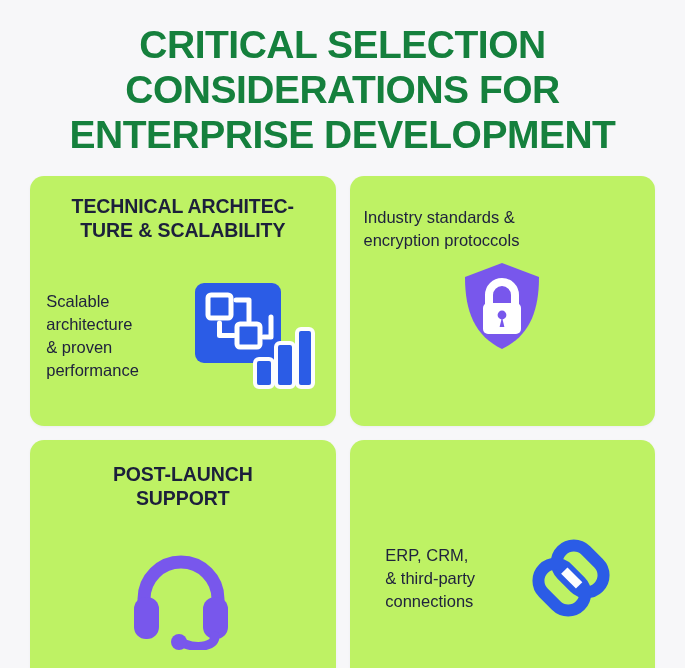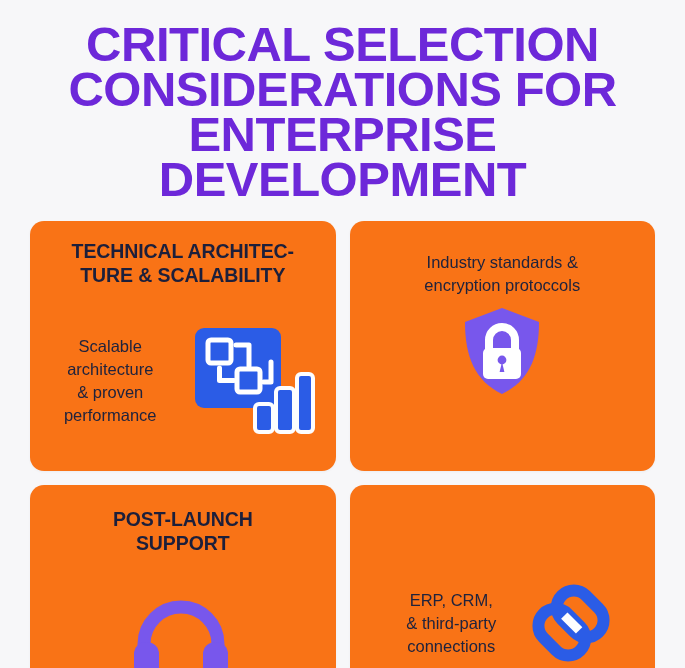"CRITICAL SELECTION" .title { color: #6d28d9 -> #15803d; font-size: 49px -> 39px }
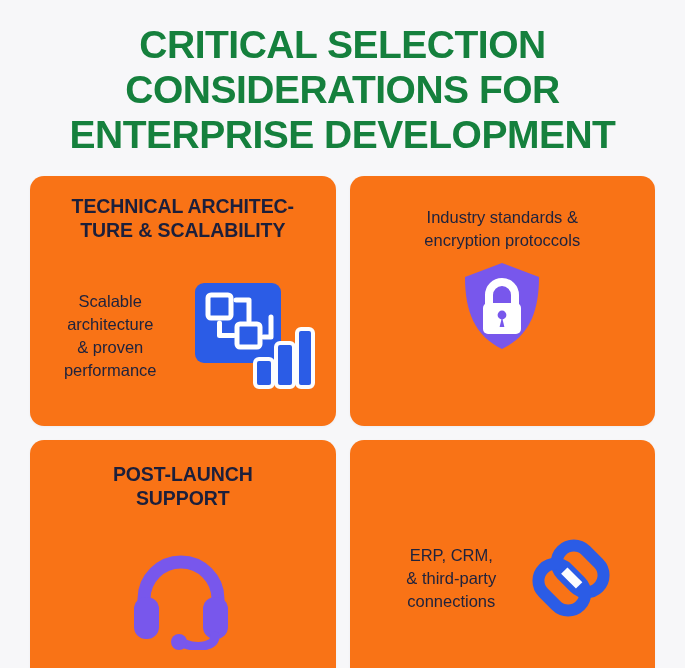"TECHNICAL ARCHITEC-" .card { background: #f97316 -> #bef264 }
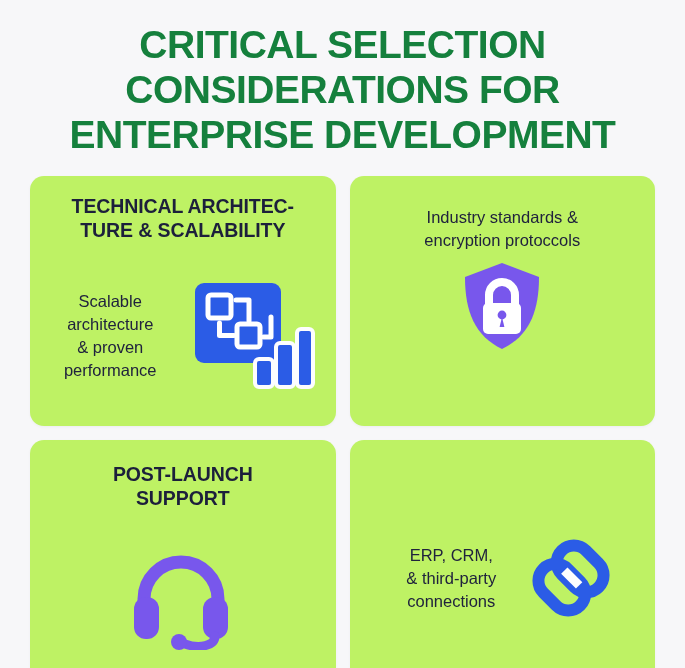"Industry standards &" .card-text { text-align: center -> none }
